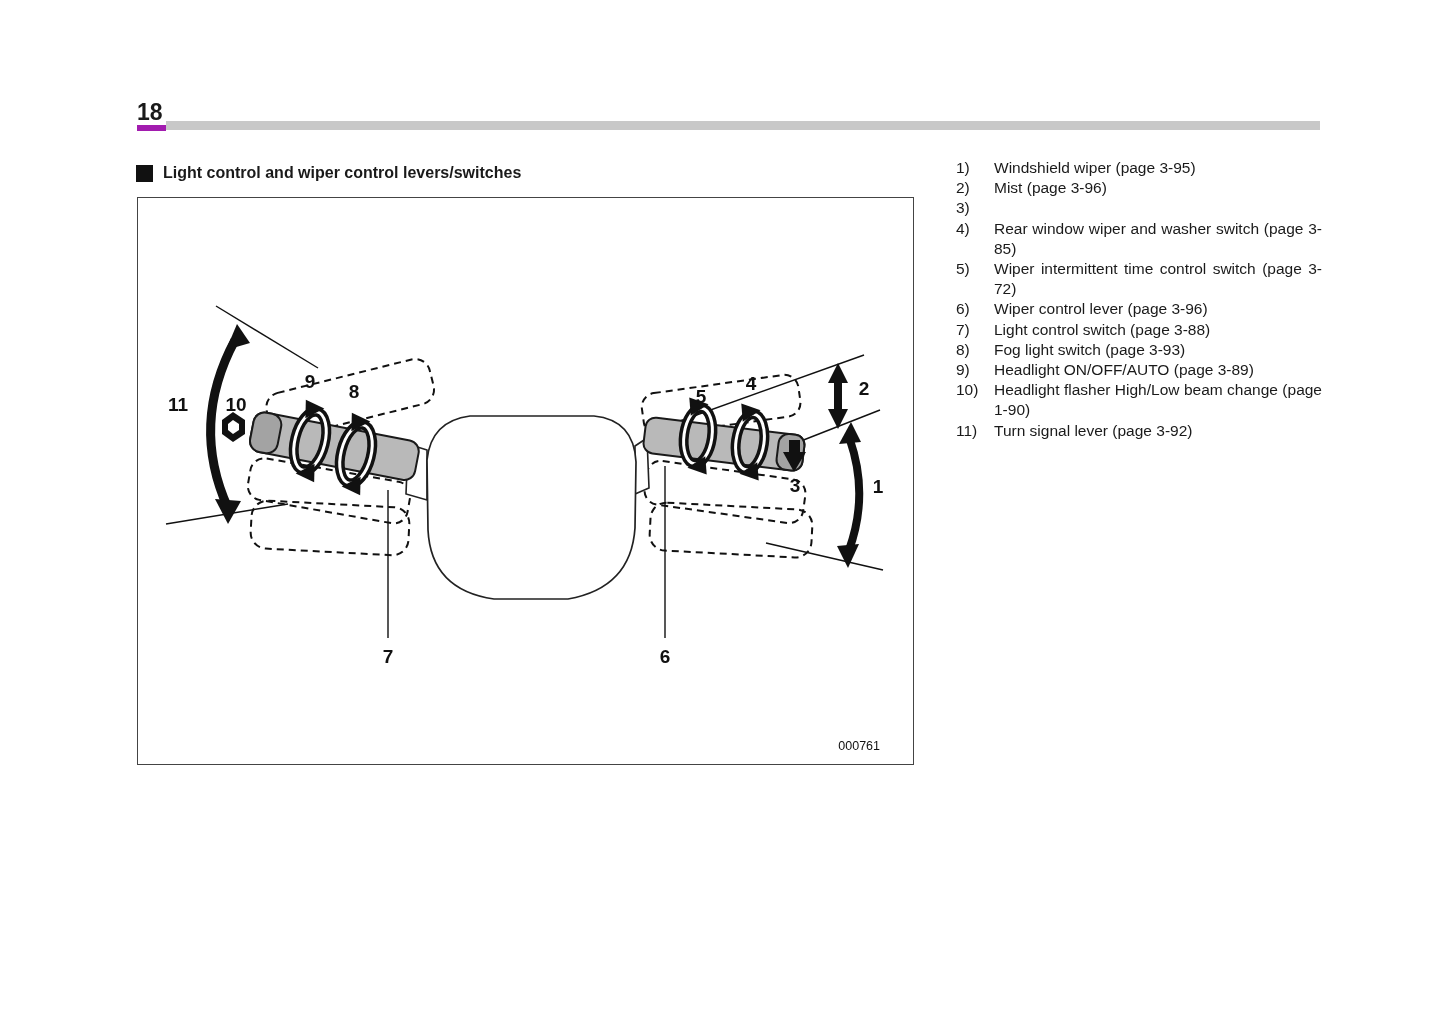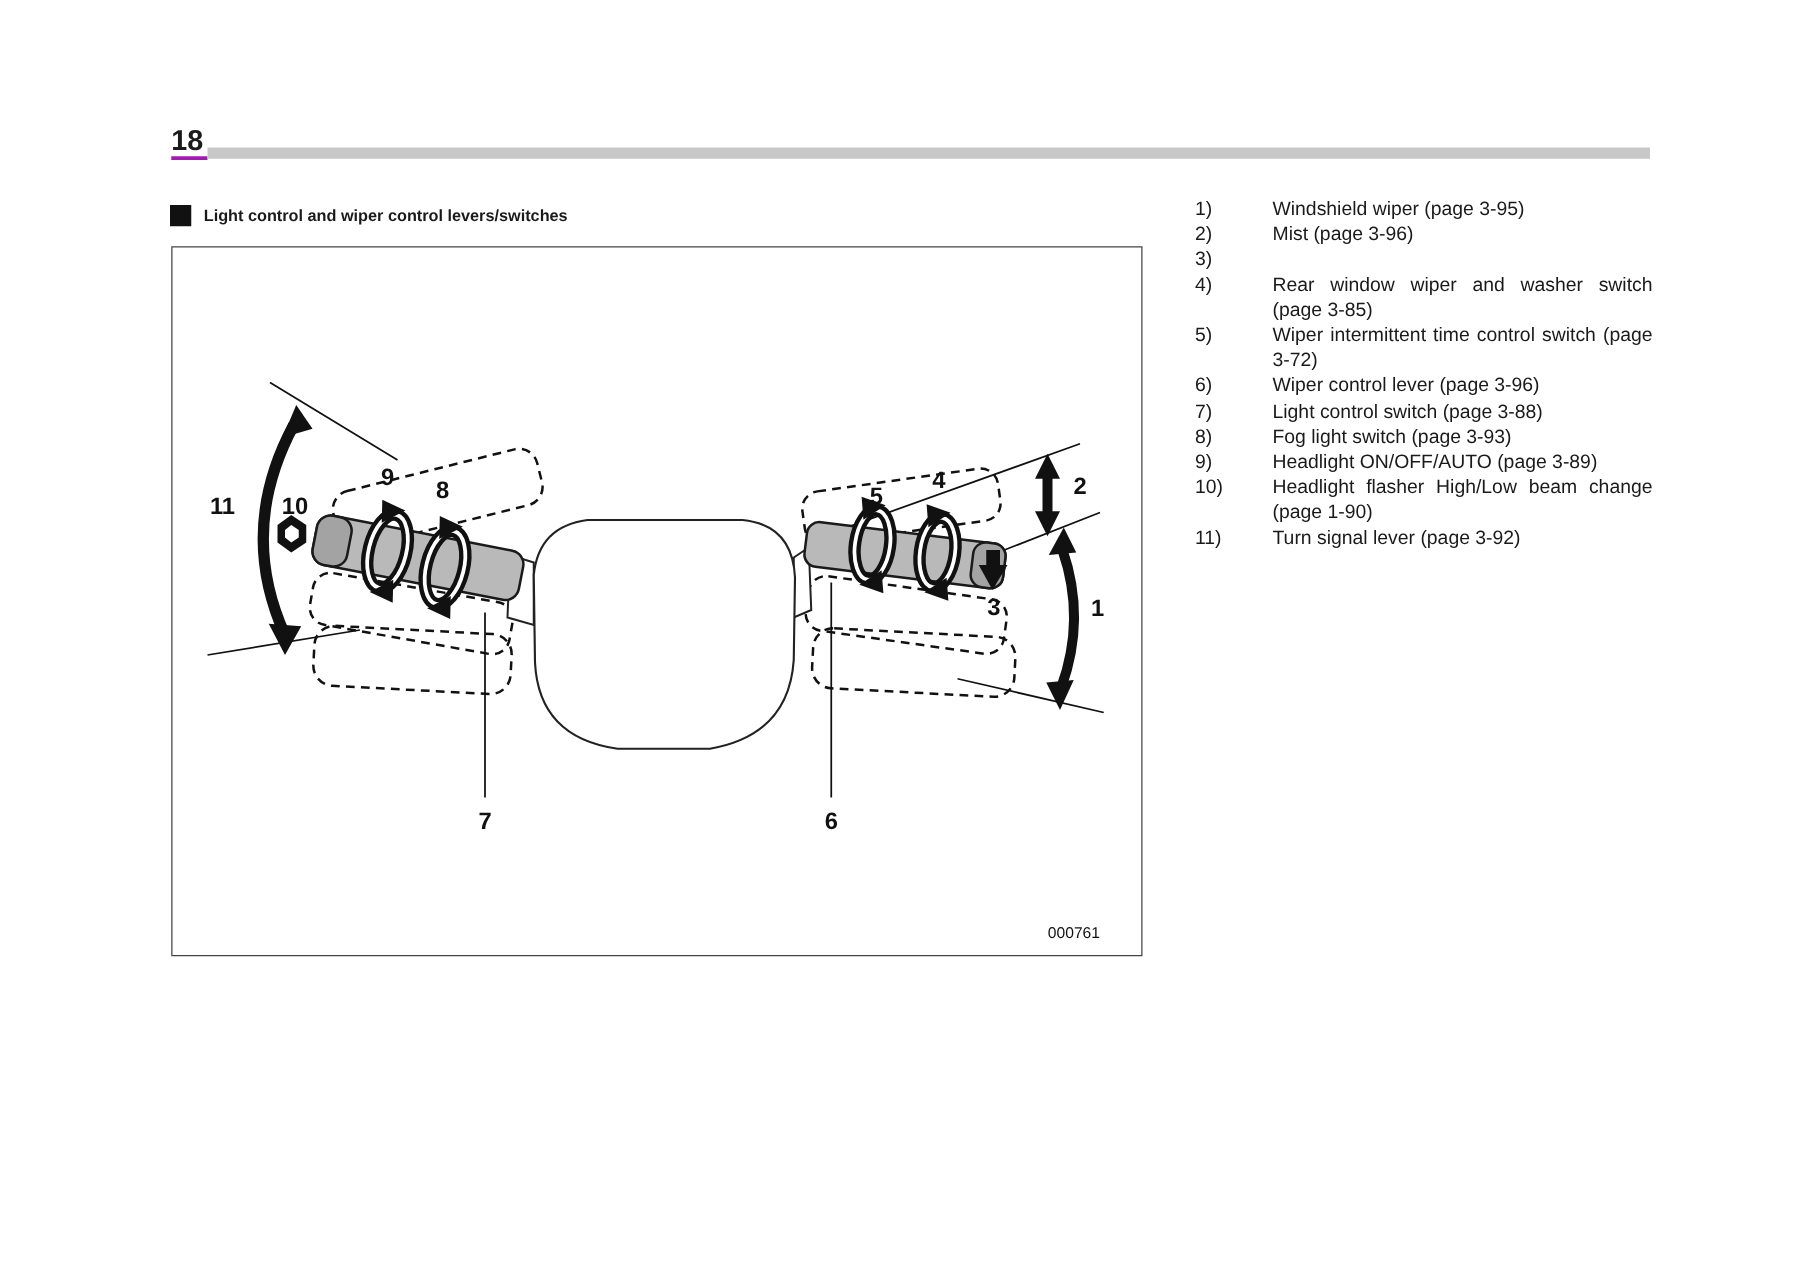"18" .page-number { border-bottom: 3px solid #a21caf -> 6px solid #a21caf }
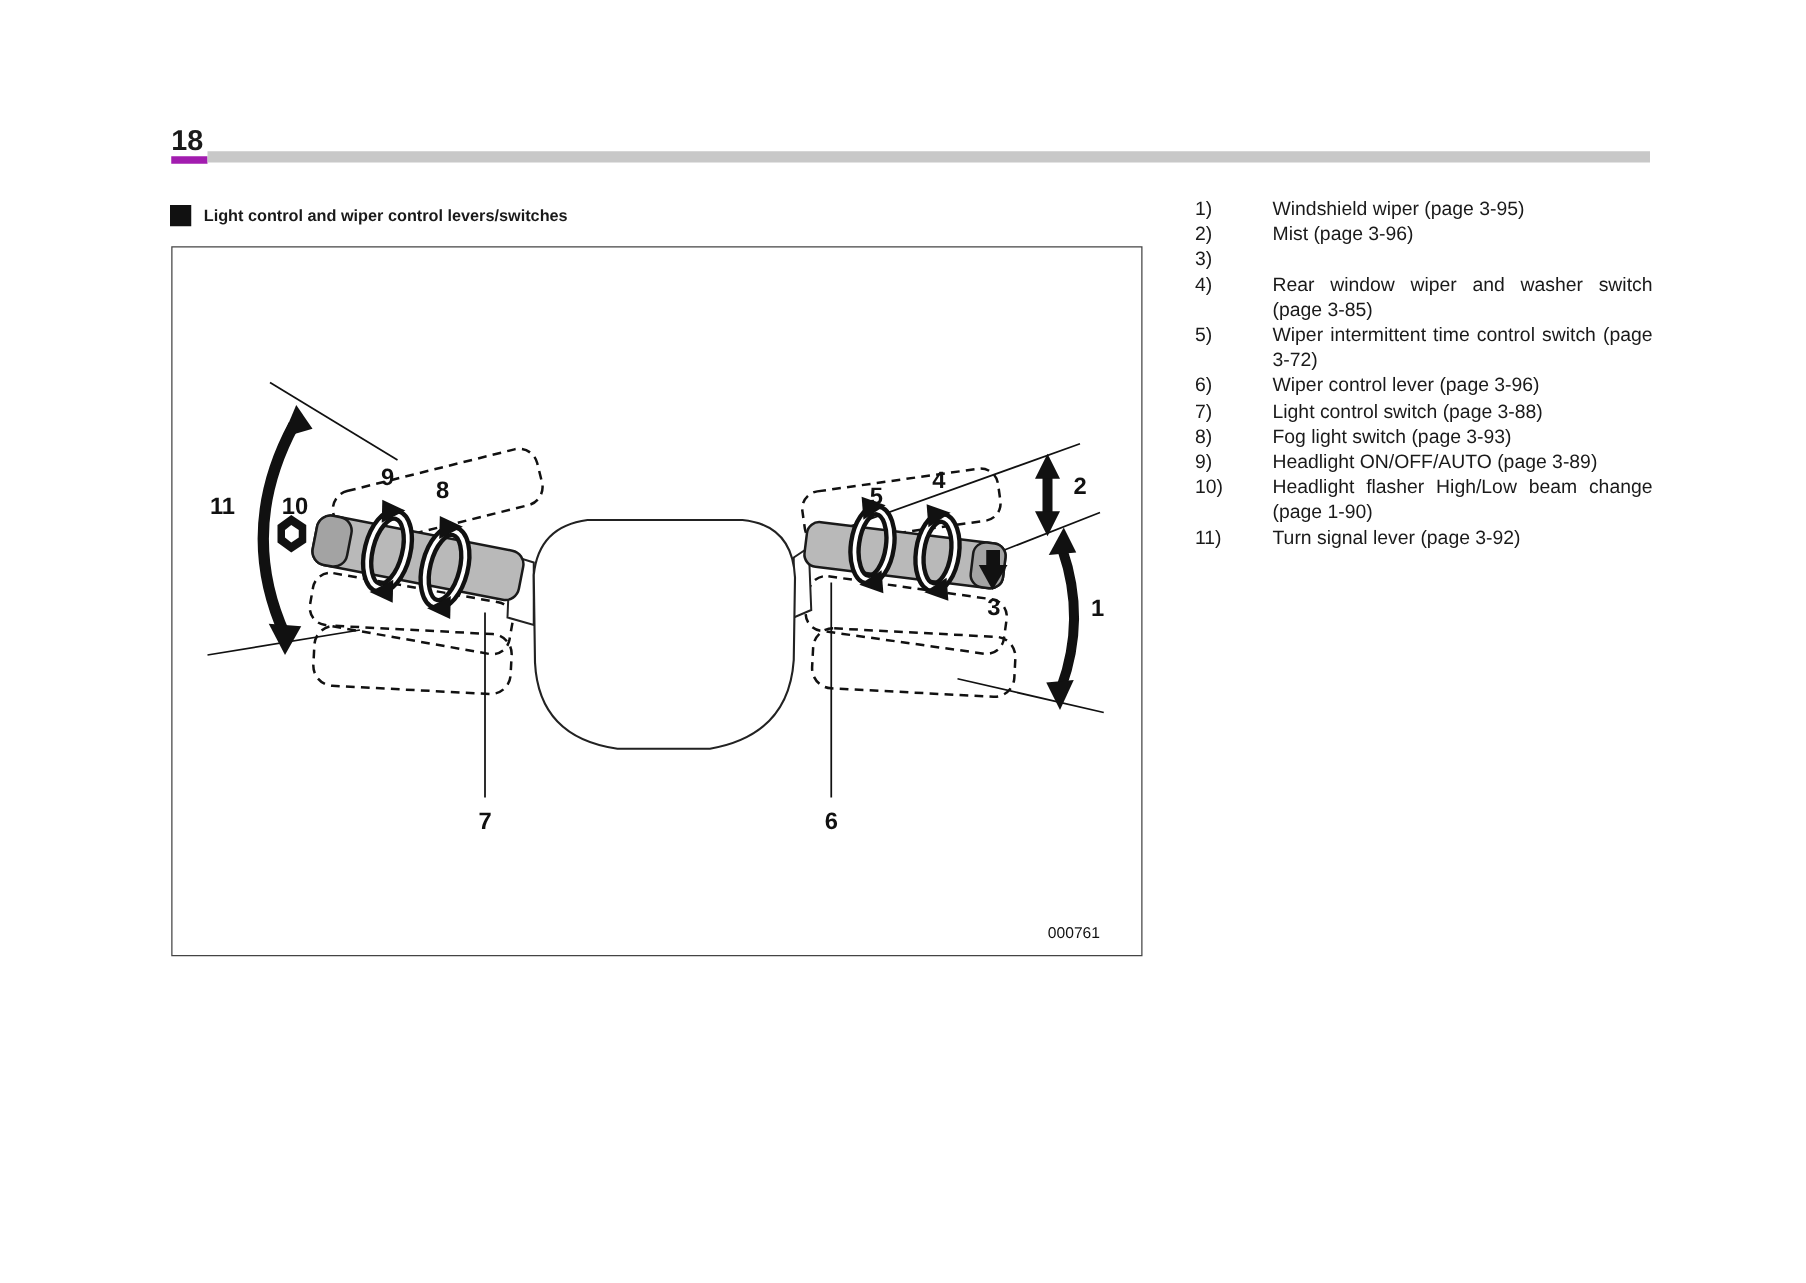"Light control and wiper control" .section-title { font-size: 13px -> 16px }
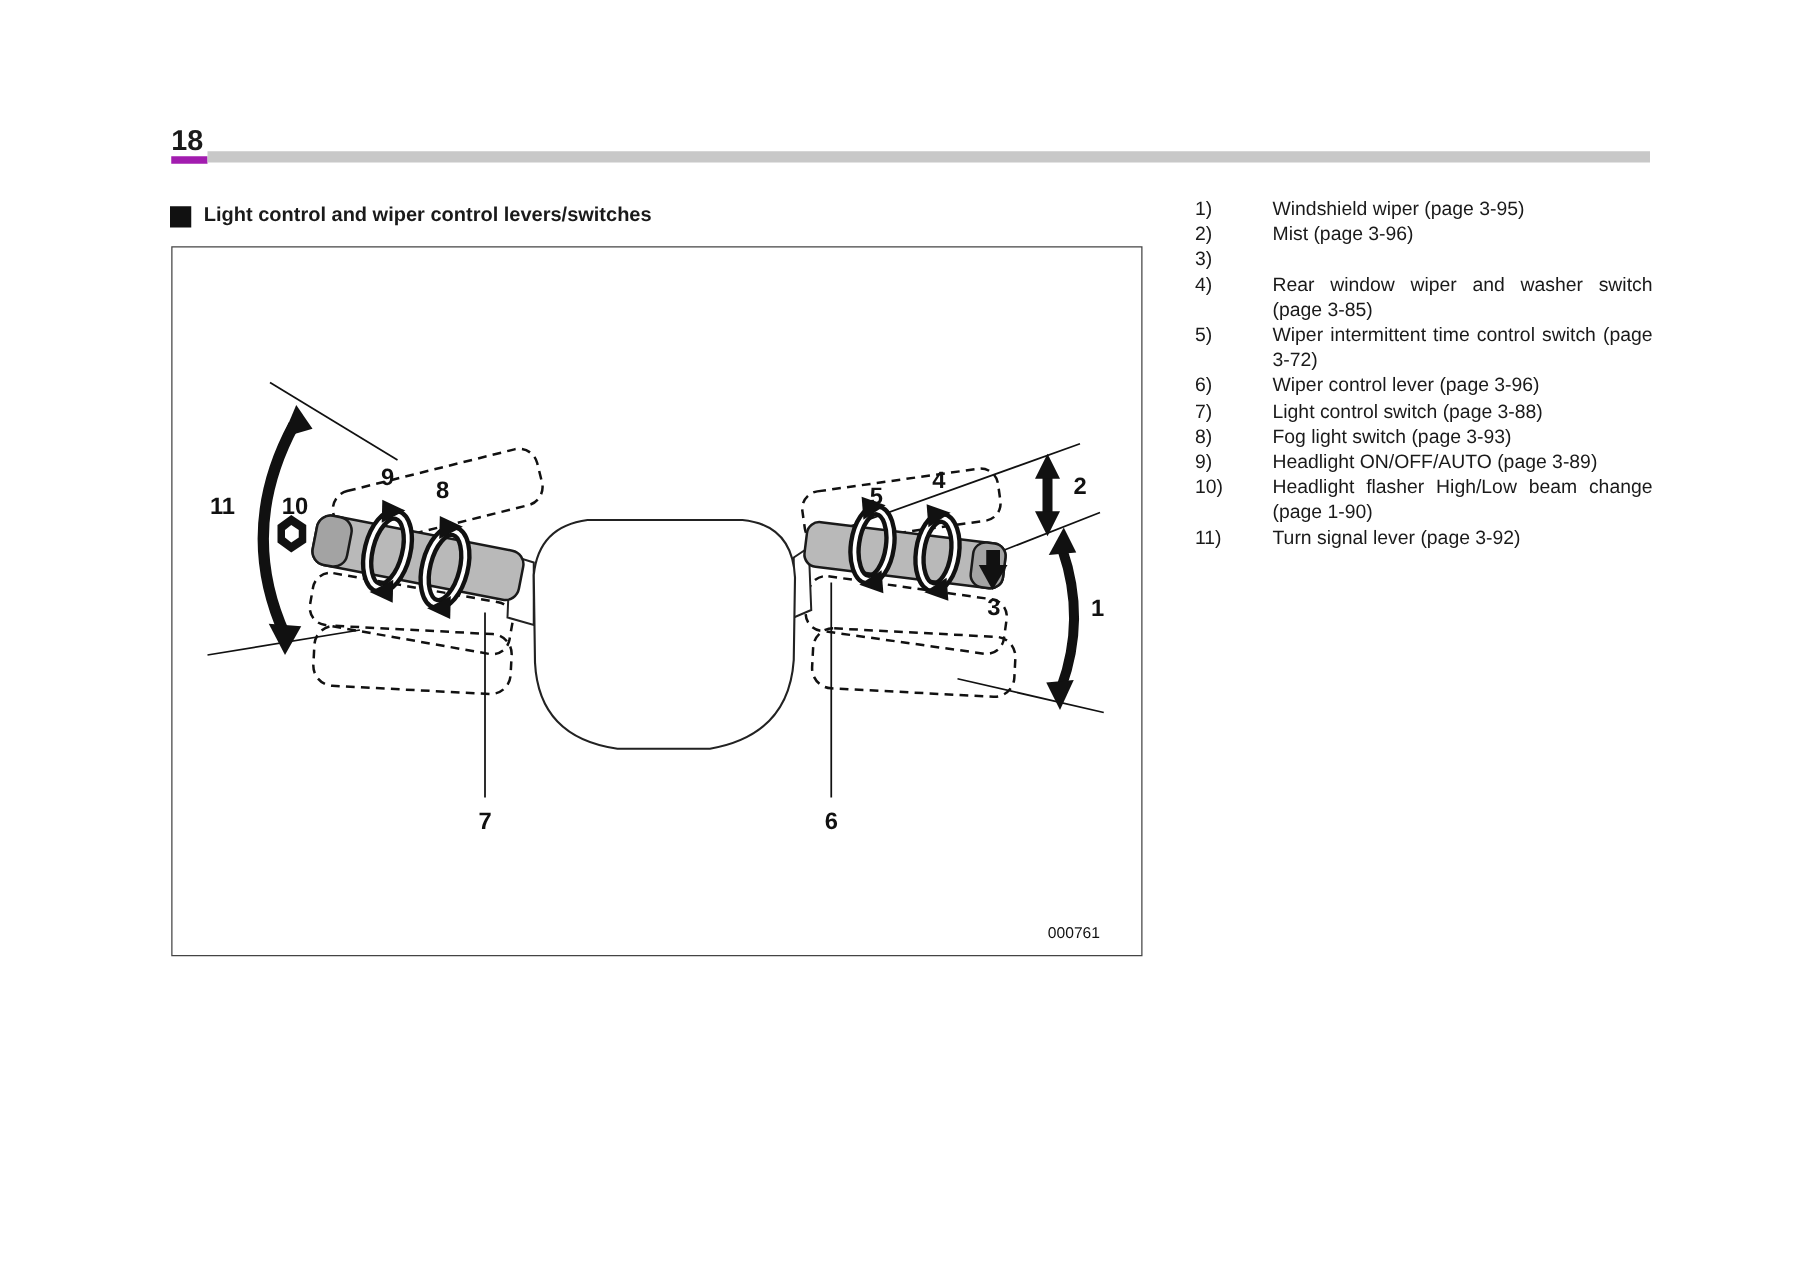"Windshield wiper (page 3-95)" .legend-row .txt { margin-left: 24px -> none }
